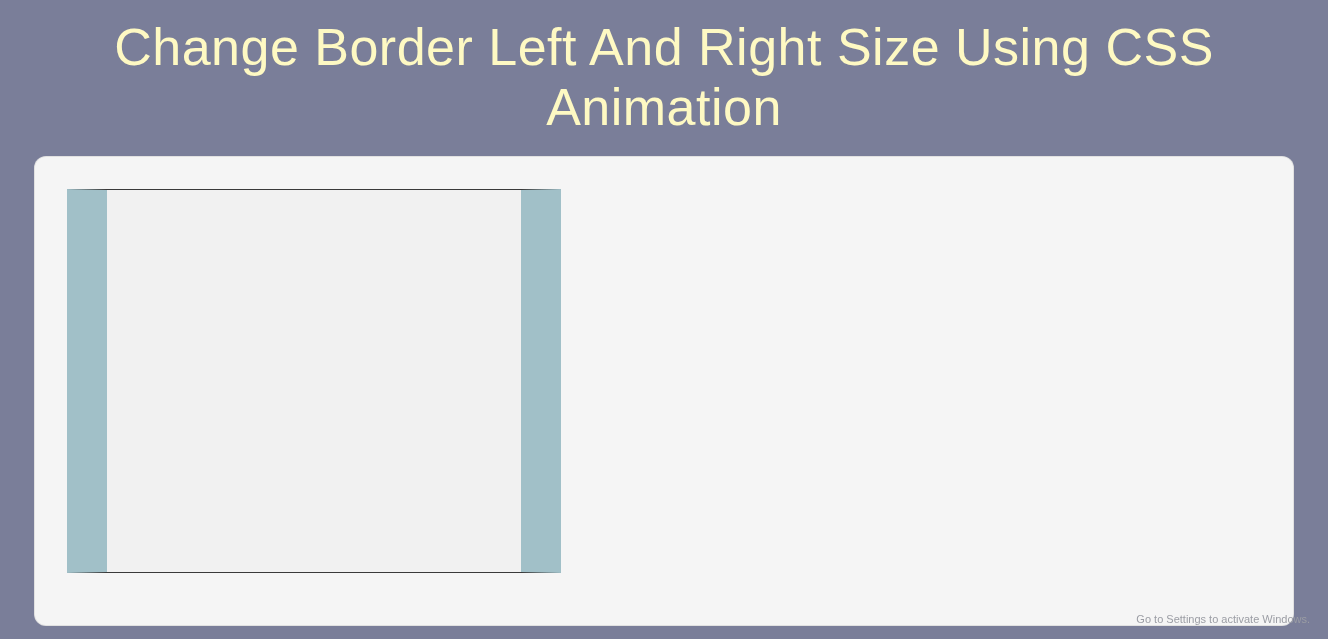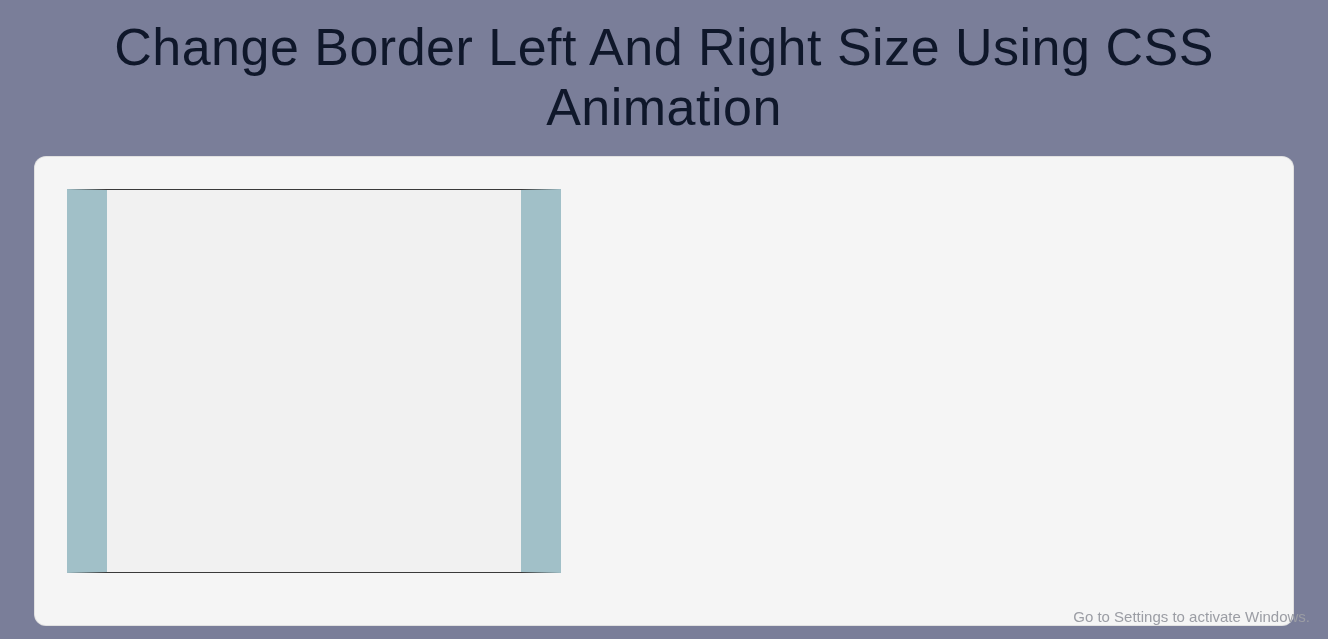"Change Border Left And Right" .page-title { color: #0f172a -> #fef9c3 }
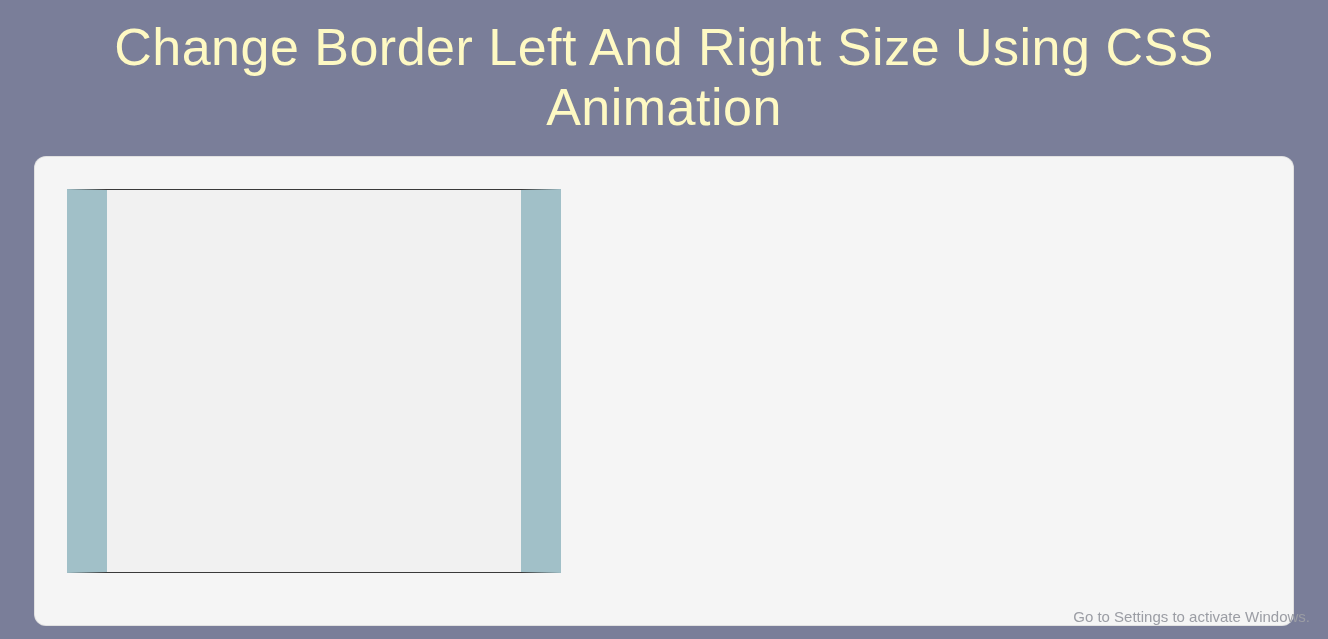"Go to Settings to activate" .watermark-sub { font-size: 15px -> 11px }
